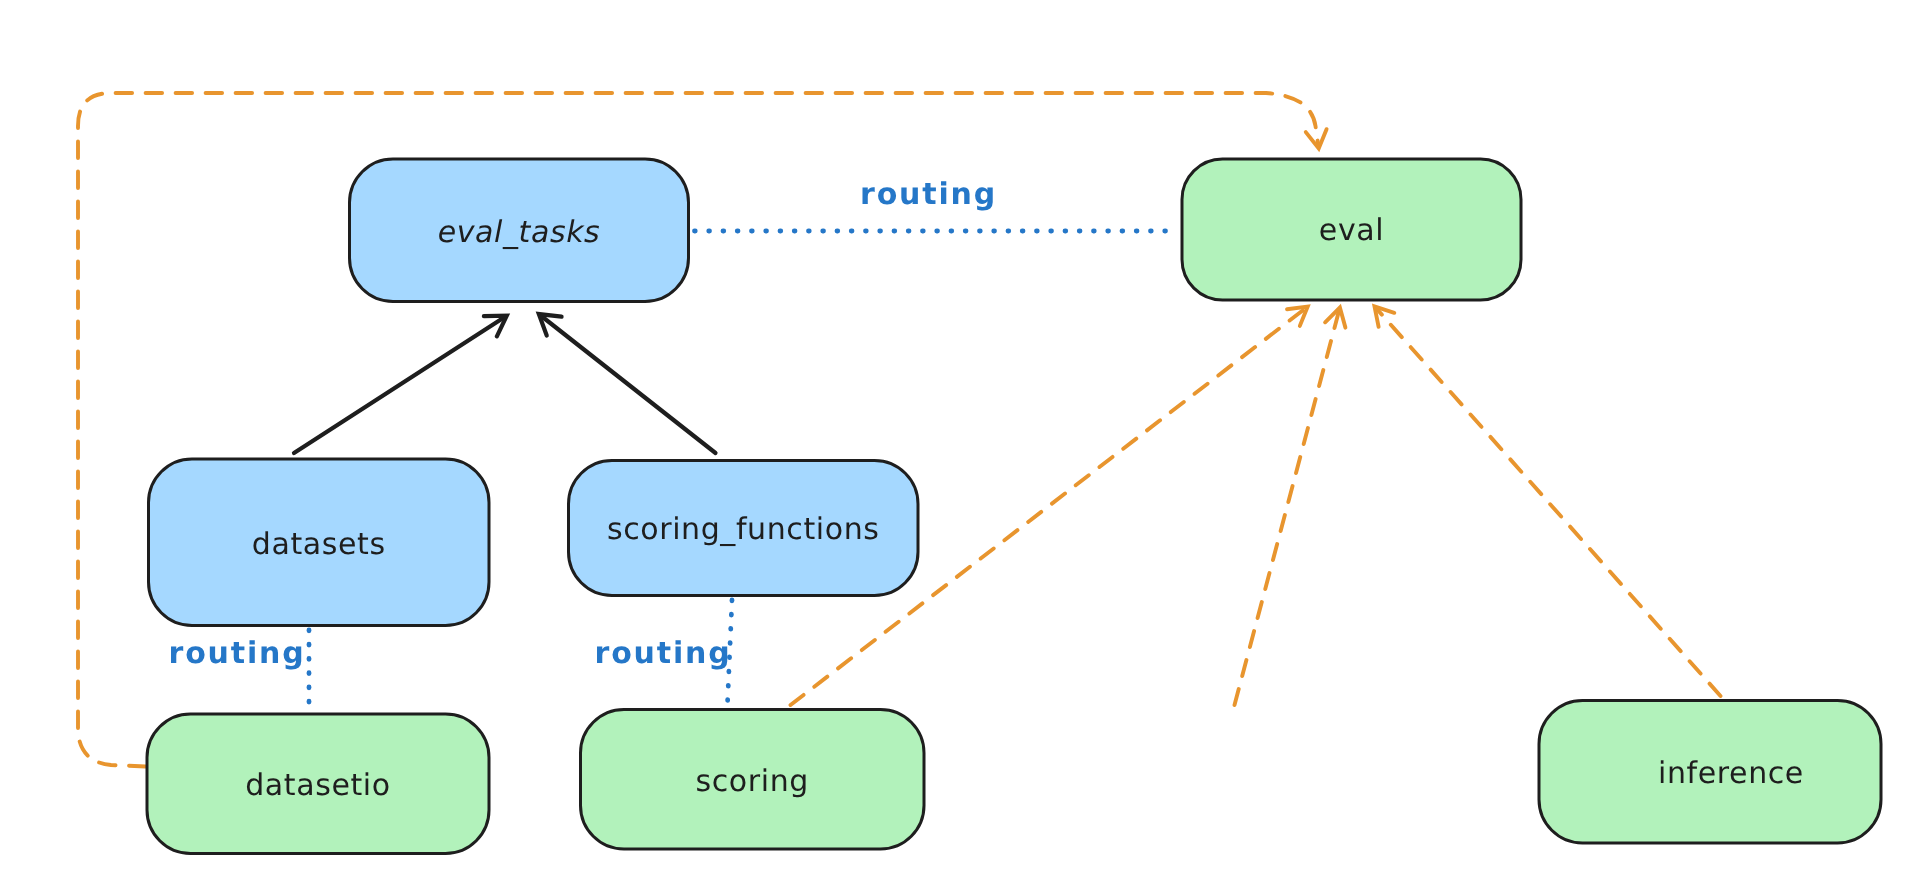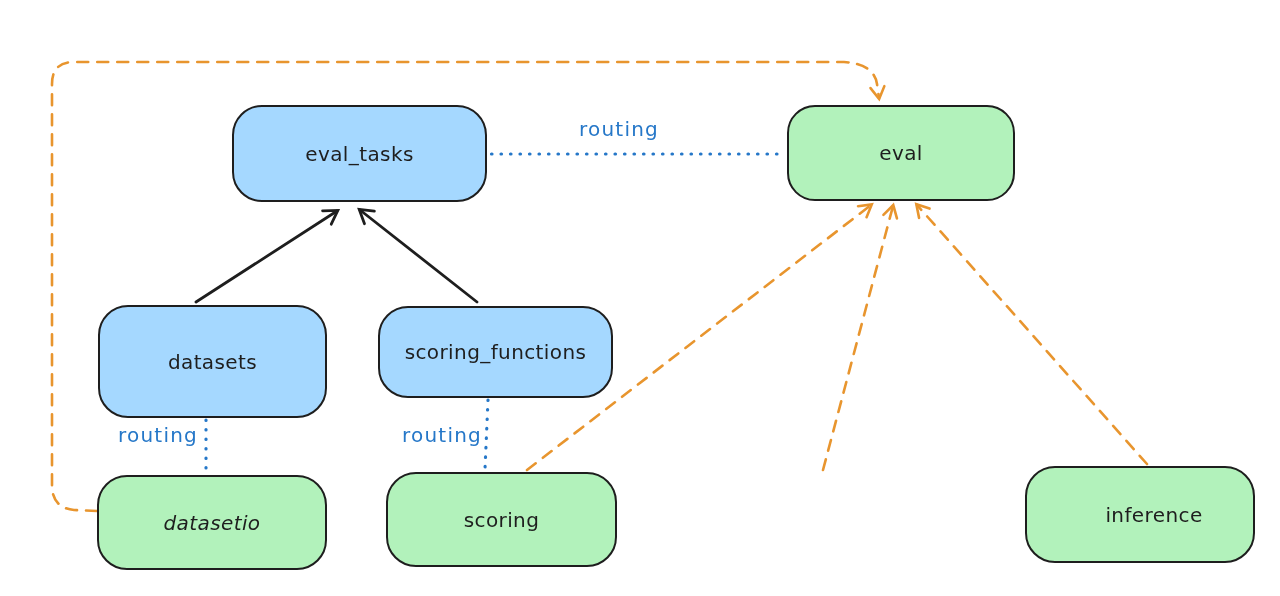"routing" .edge-label { font-weight: normal -> bold }
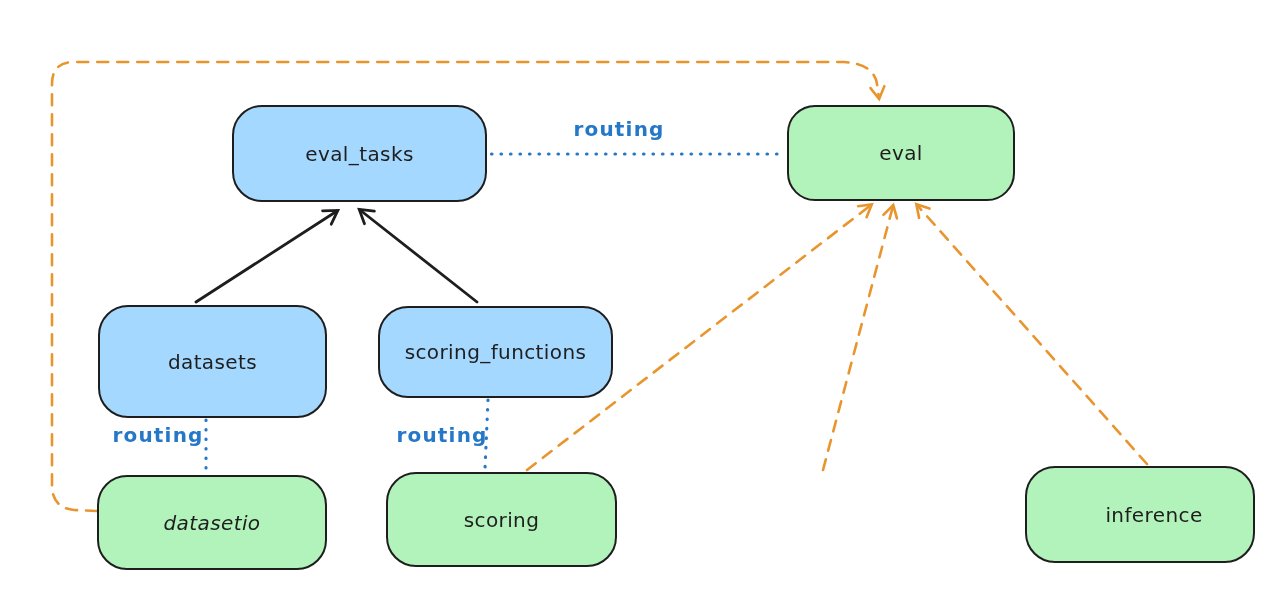"eval_tasks" .n-eval-tasks { font-style: none -> italic; width: 255px -> 228px }
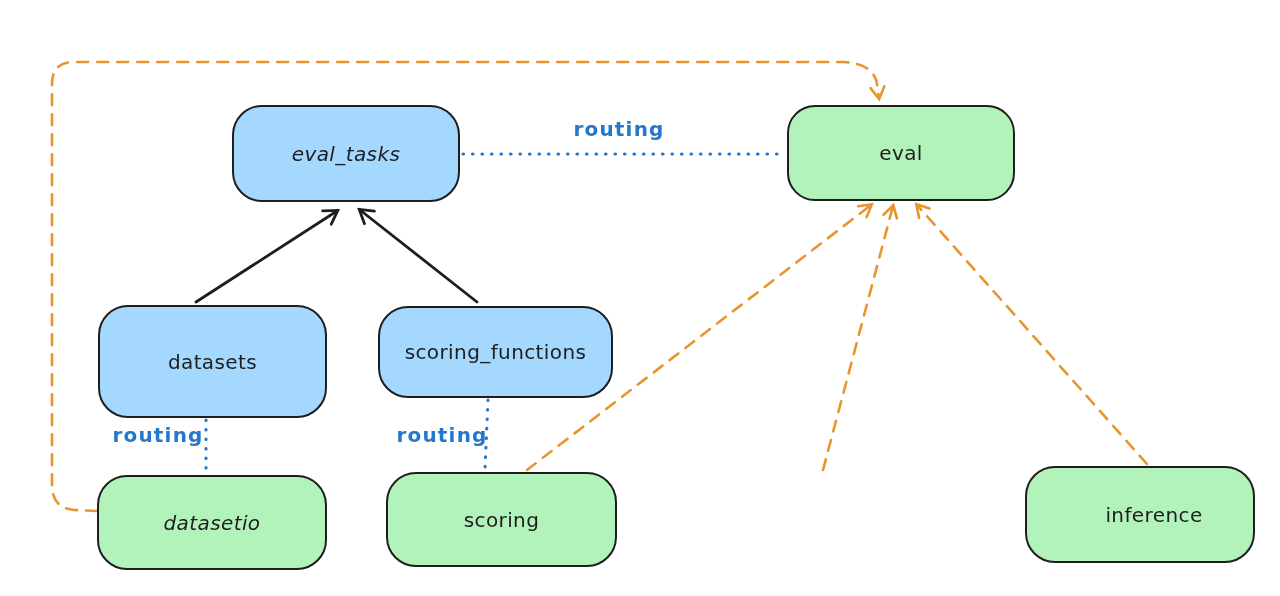"datasetio" .n-datasetio { font-style: italic -> none }
